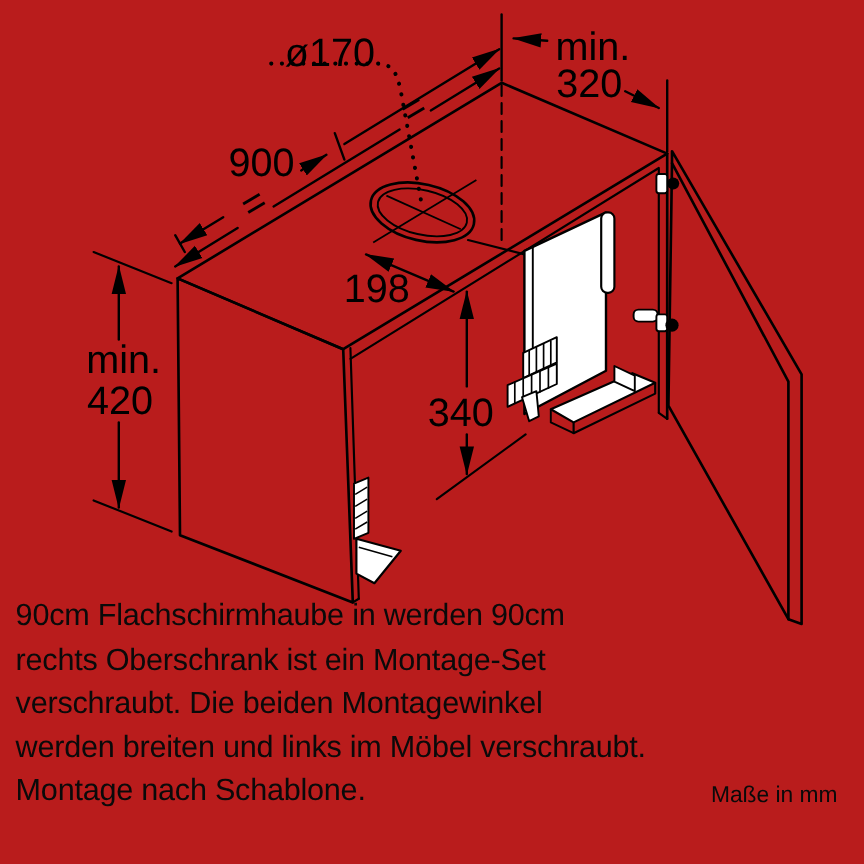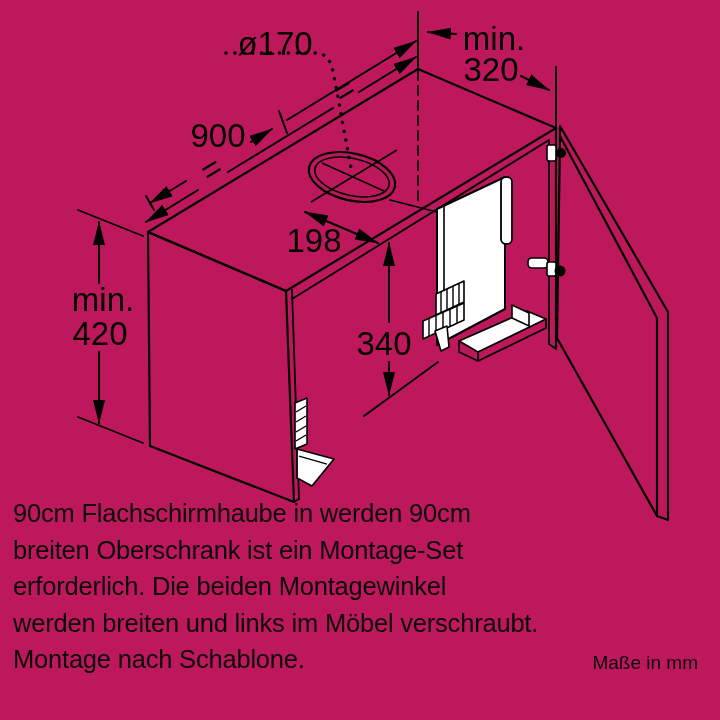"ø170" .stage { background: #be185d -> #b91c1c }
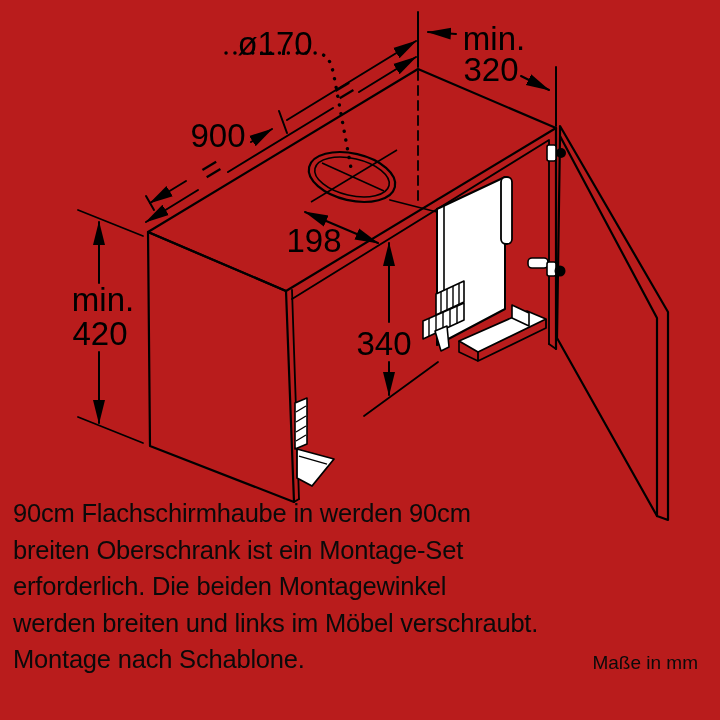"breiten Oberschrank ist ein Montage-Set" div { text: breiten -> rechts }
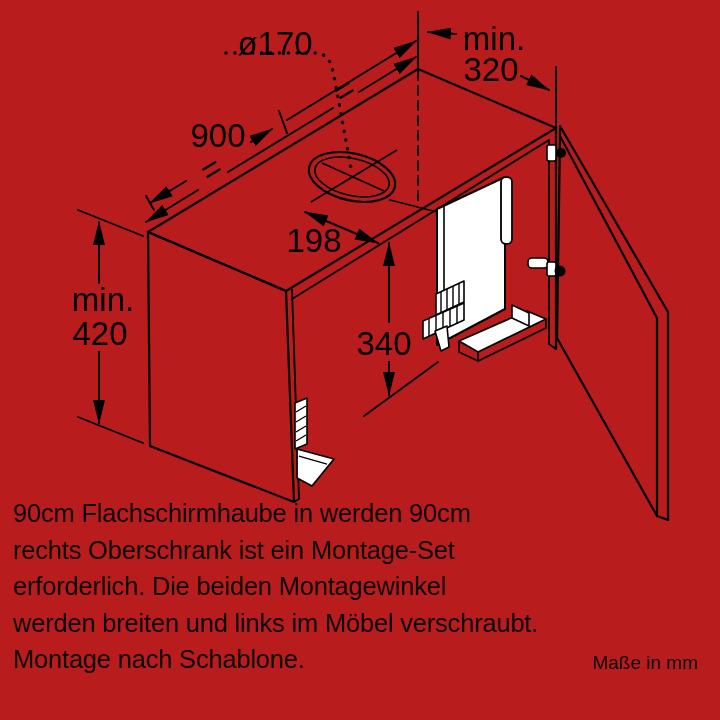"erforderlich. Die beiden Montagewinkel" div { text: erforderlich -> verschraubt }
